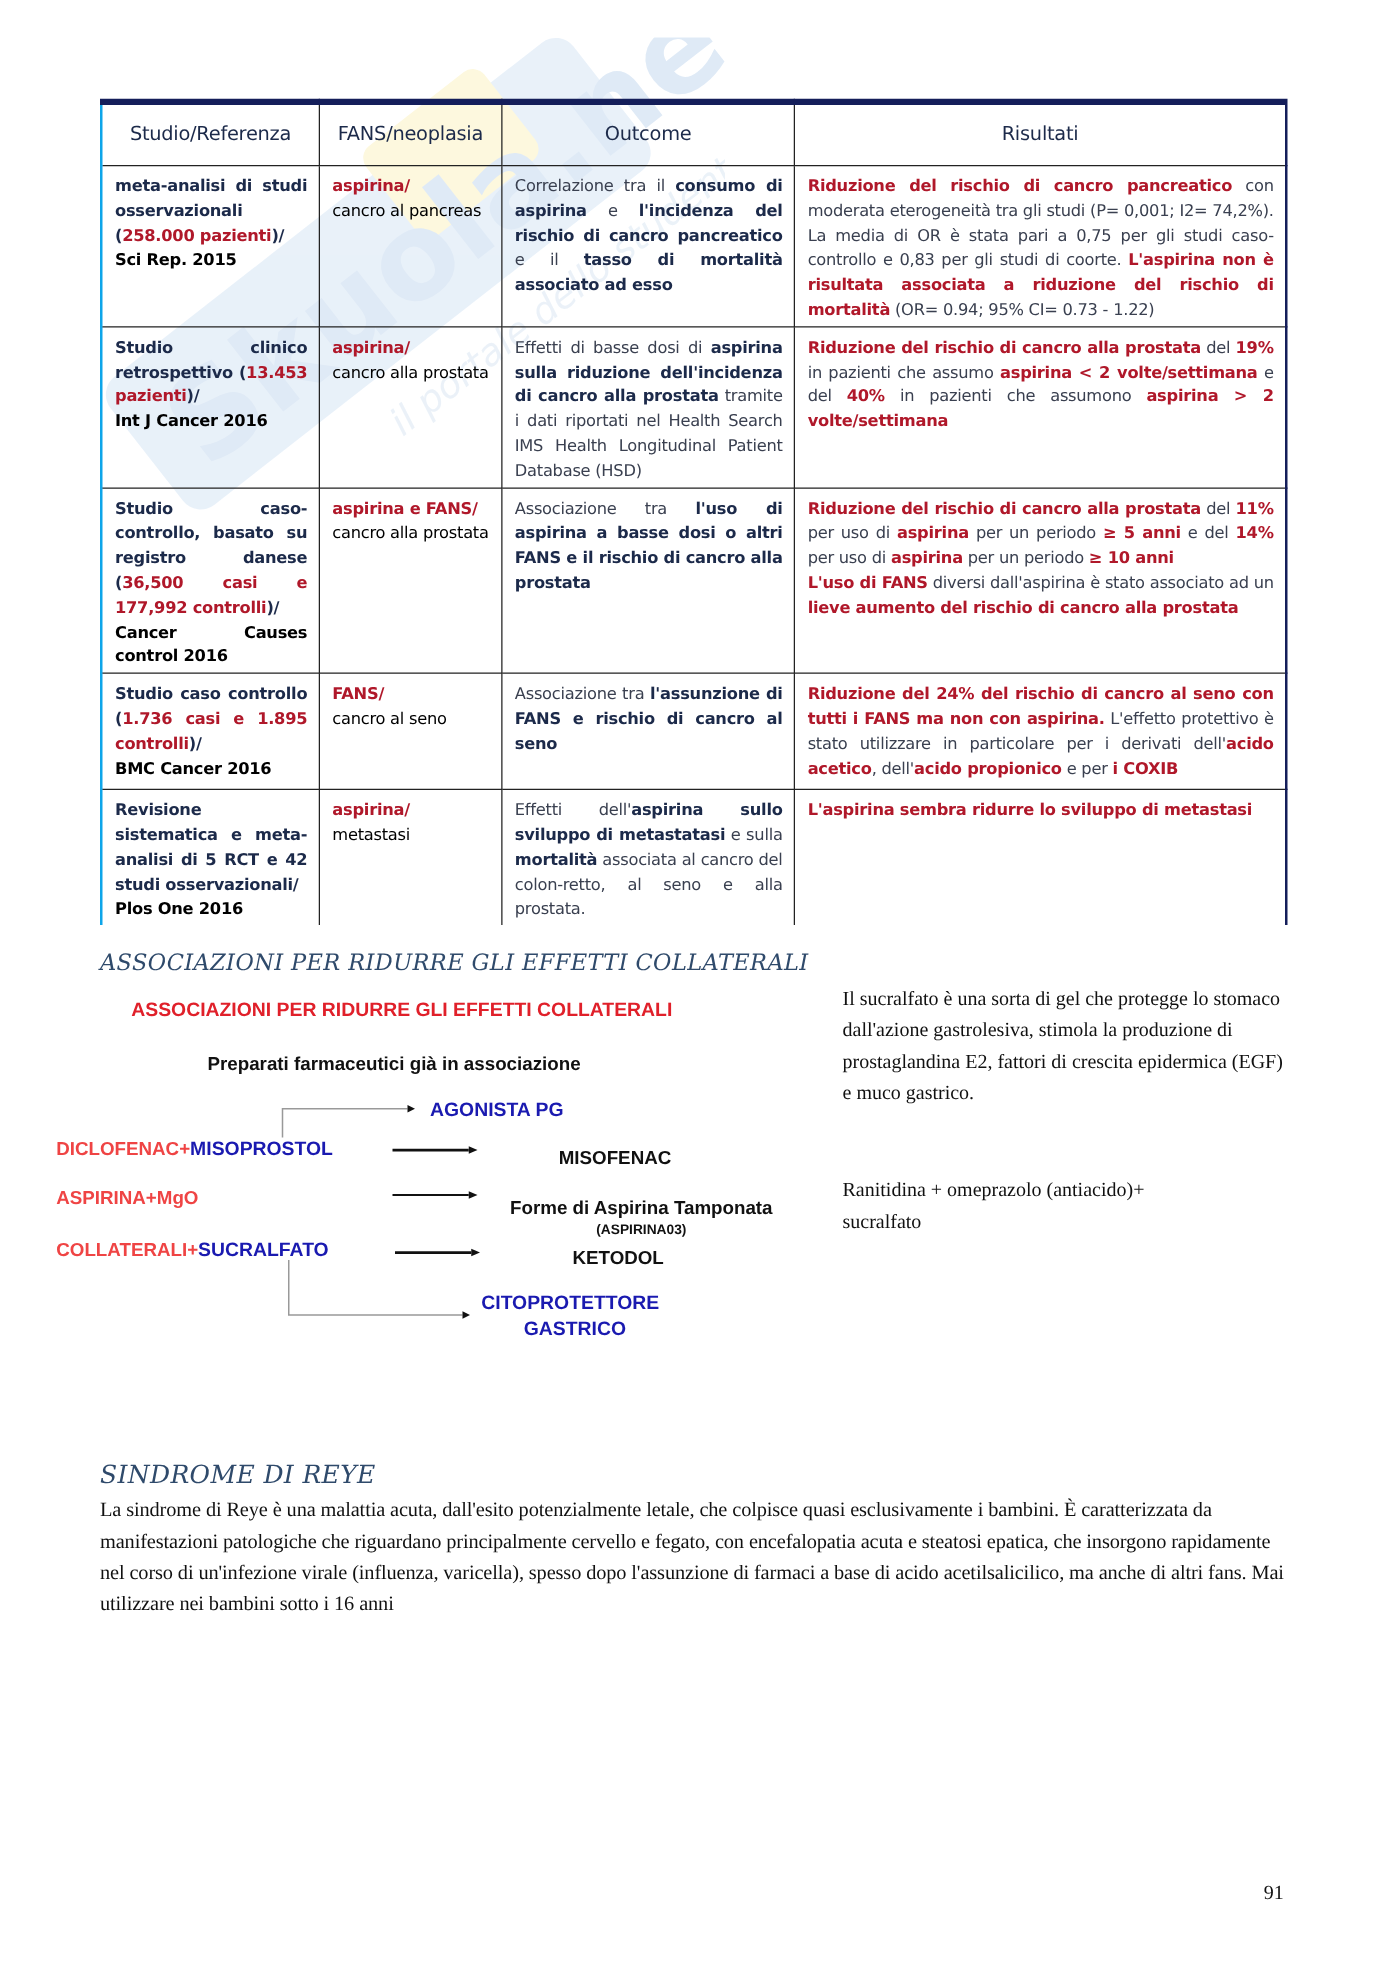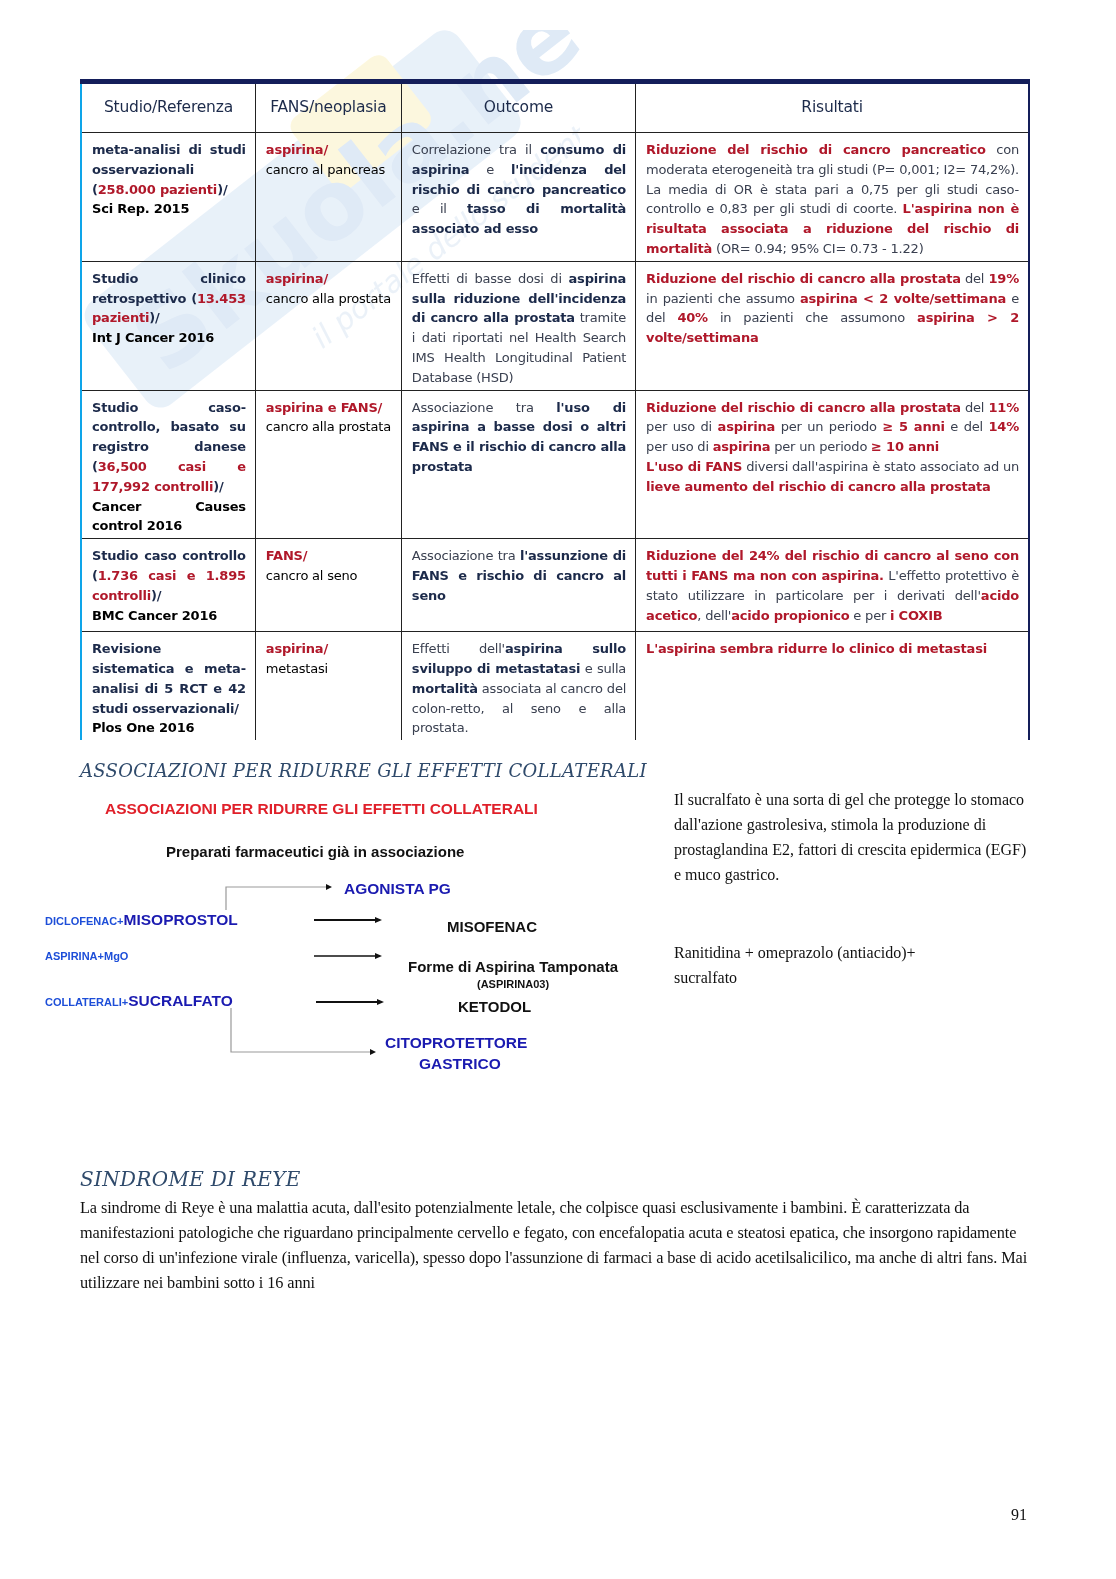"L'aspirina sembra ridurre lo clinico" b.red { text: clinico -> sviluppo }
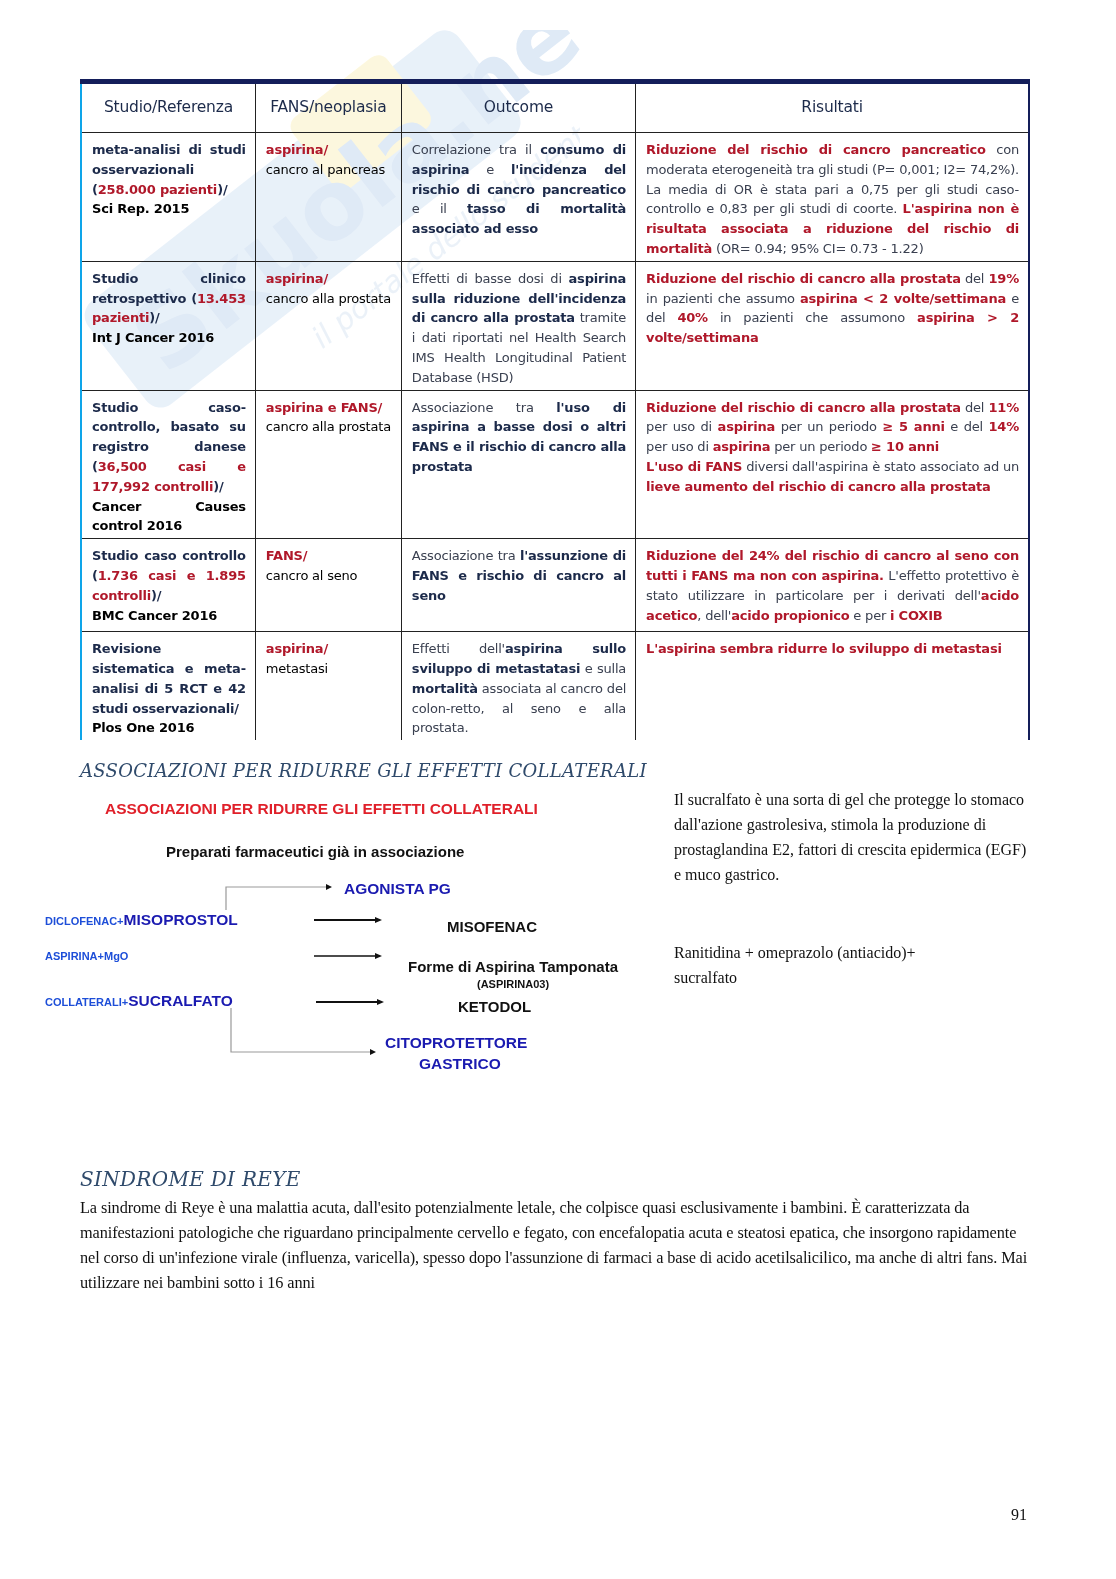"DICLOFENAC+" .diagram .grn { color: #1d4ed8 -> #ef4444; font-size: 11px -> 15px }
